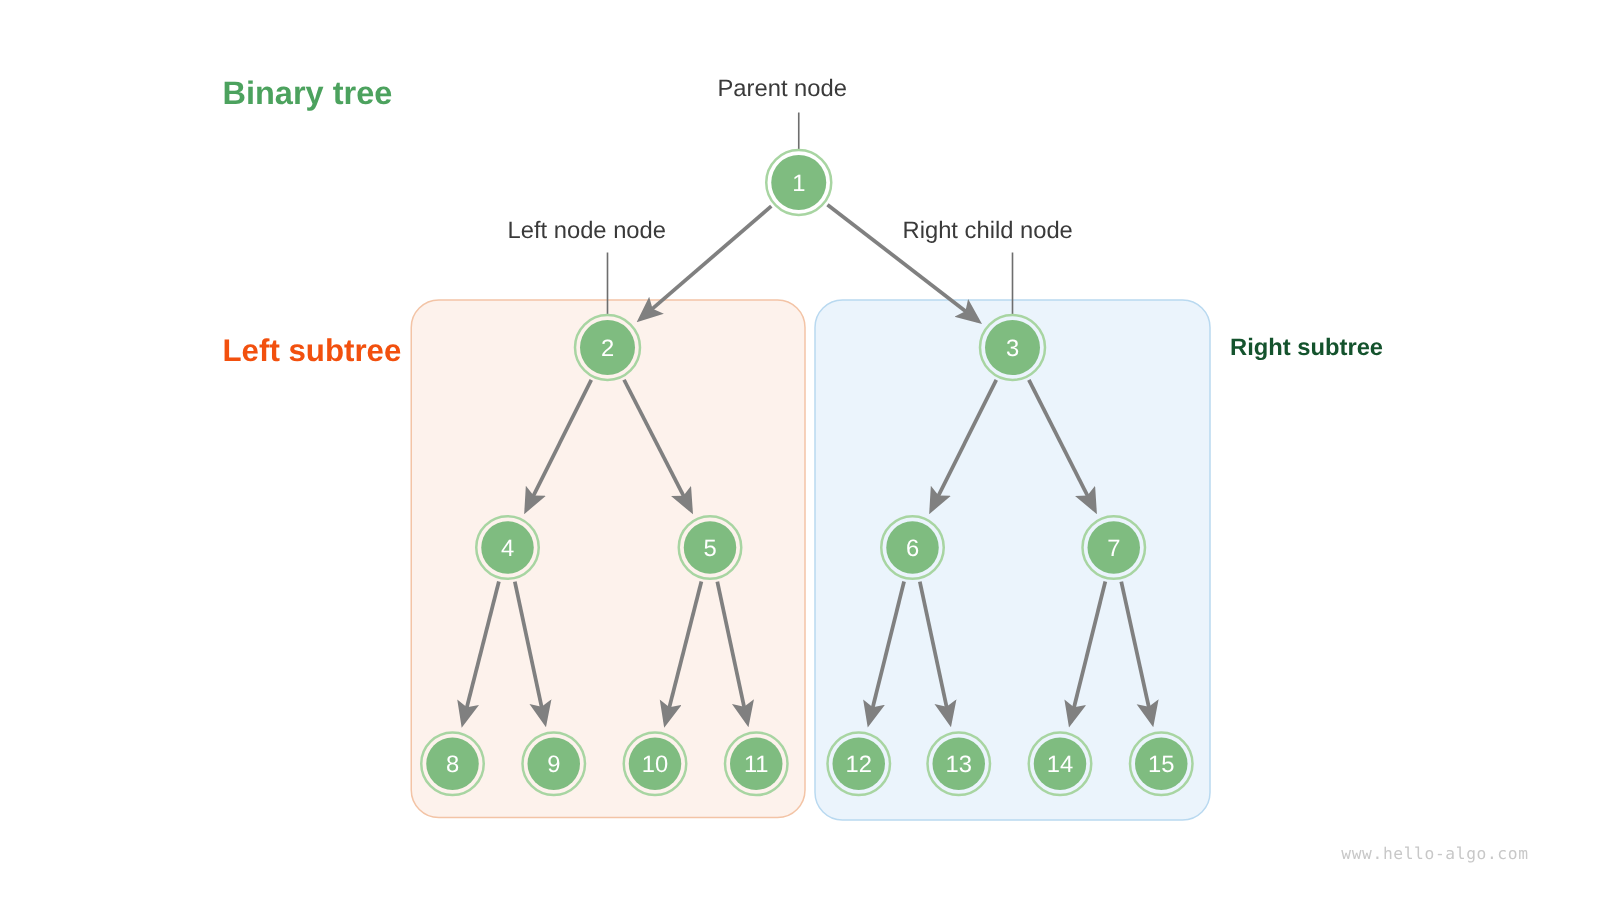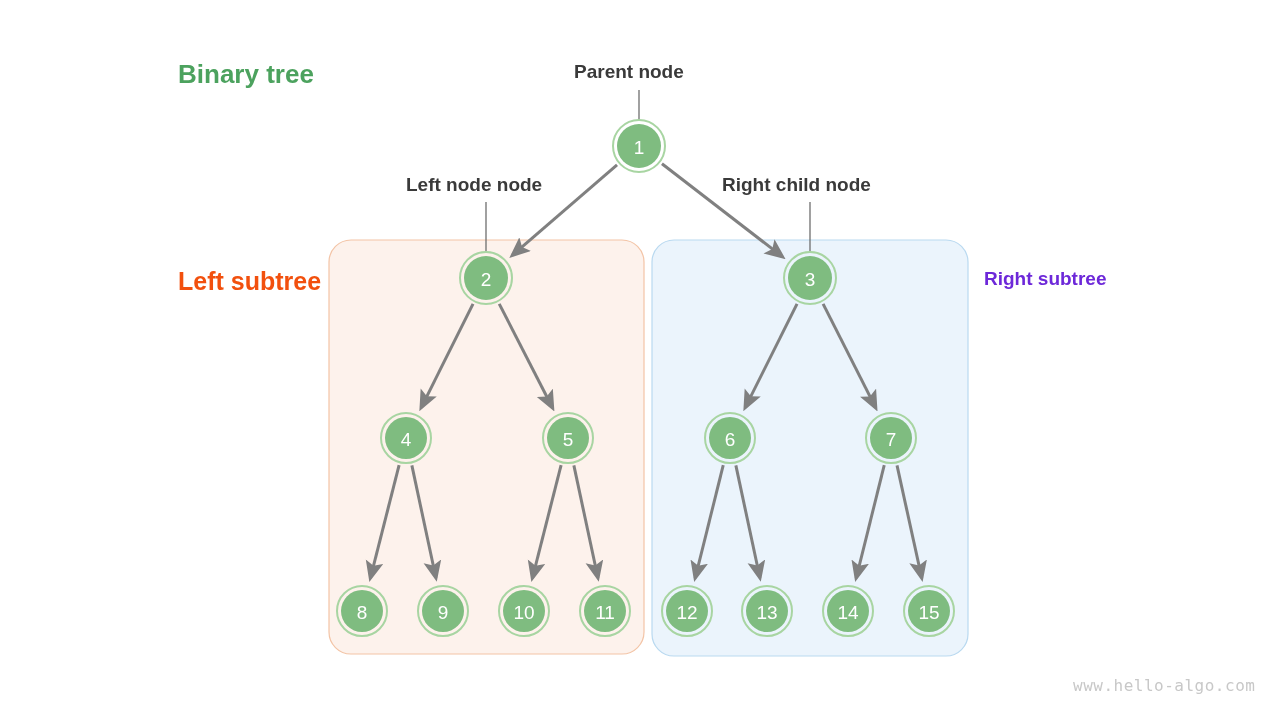"Parent node" .node-callout { font-weight: bold -> normal }
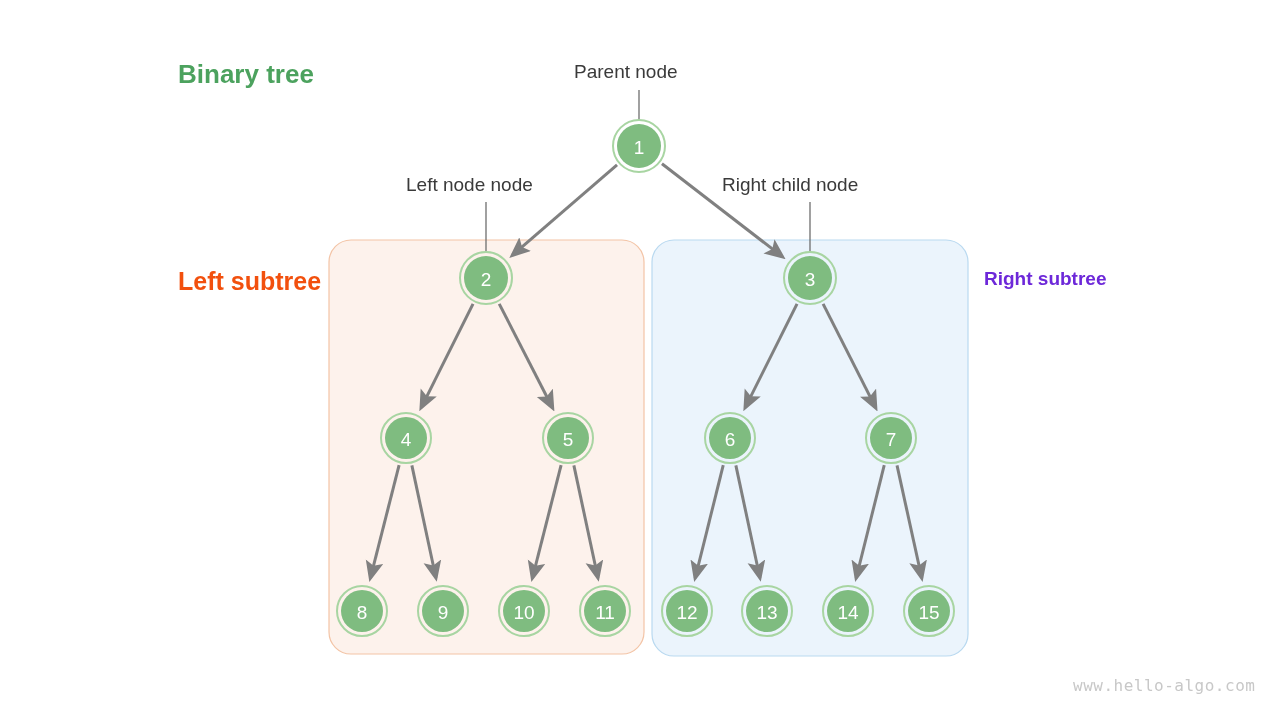"Right subtree" .subtree-label-right { color: #6d28d9 -> #14532d }
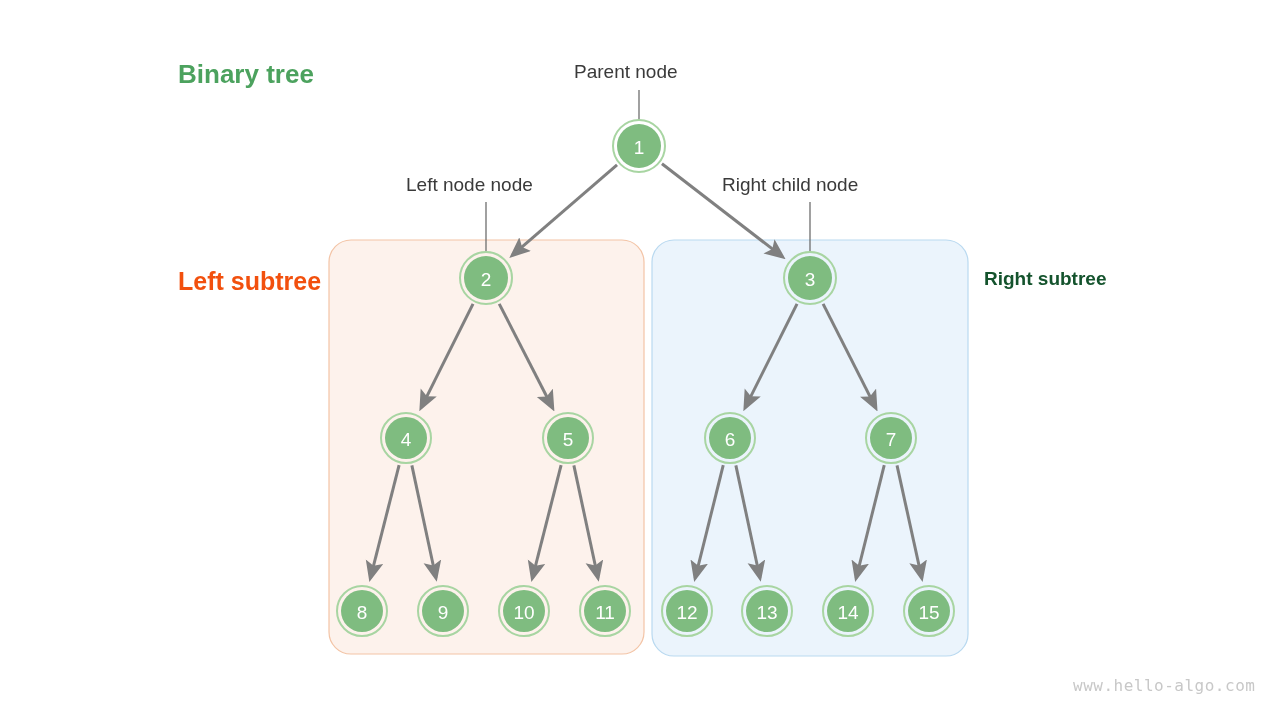"www.hello-algo.com" .watermark { font-size: 16px -> 13px }
